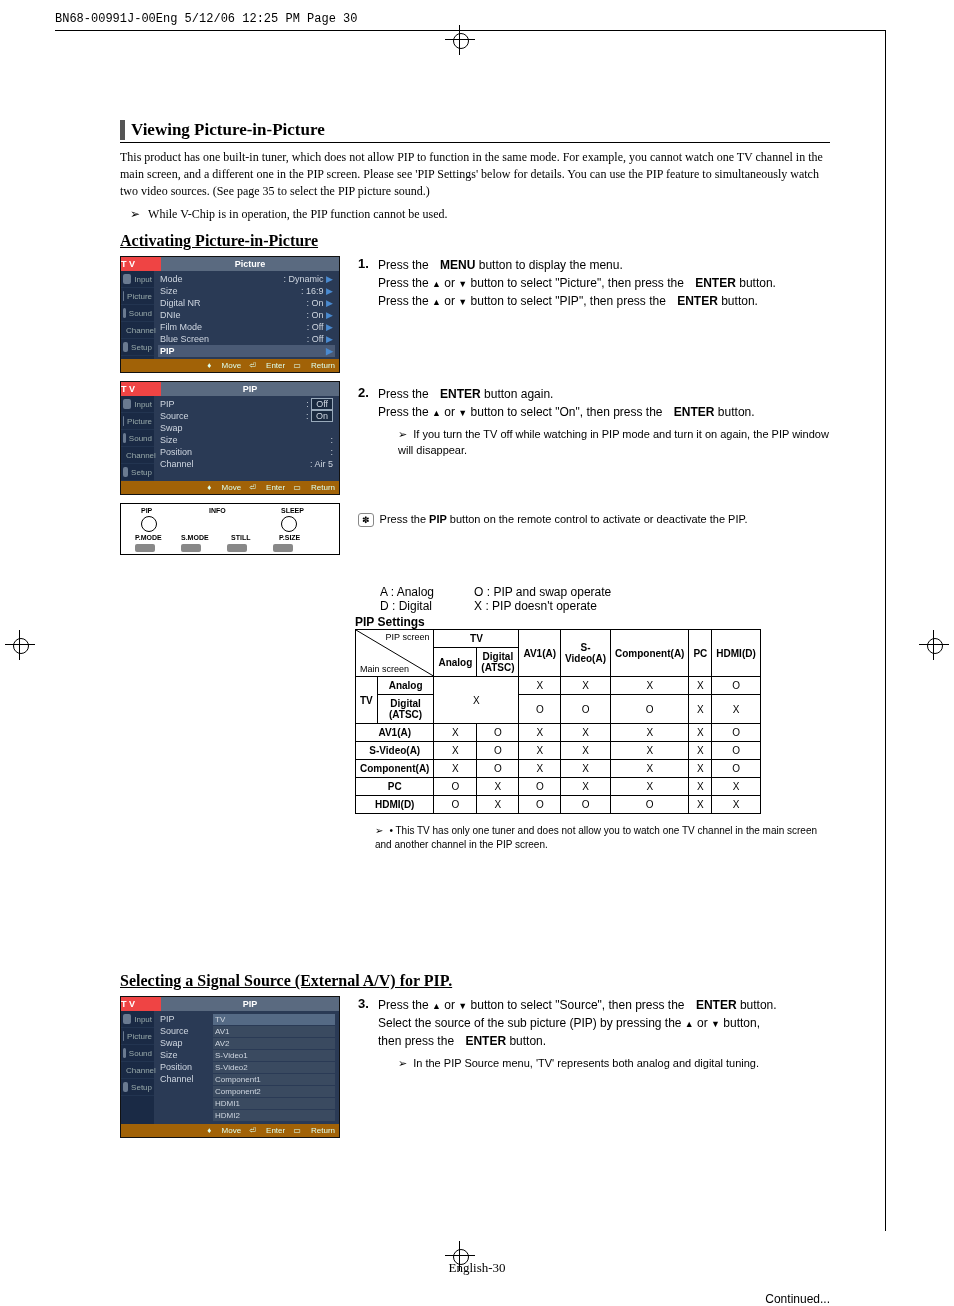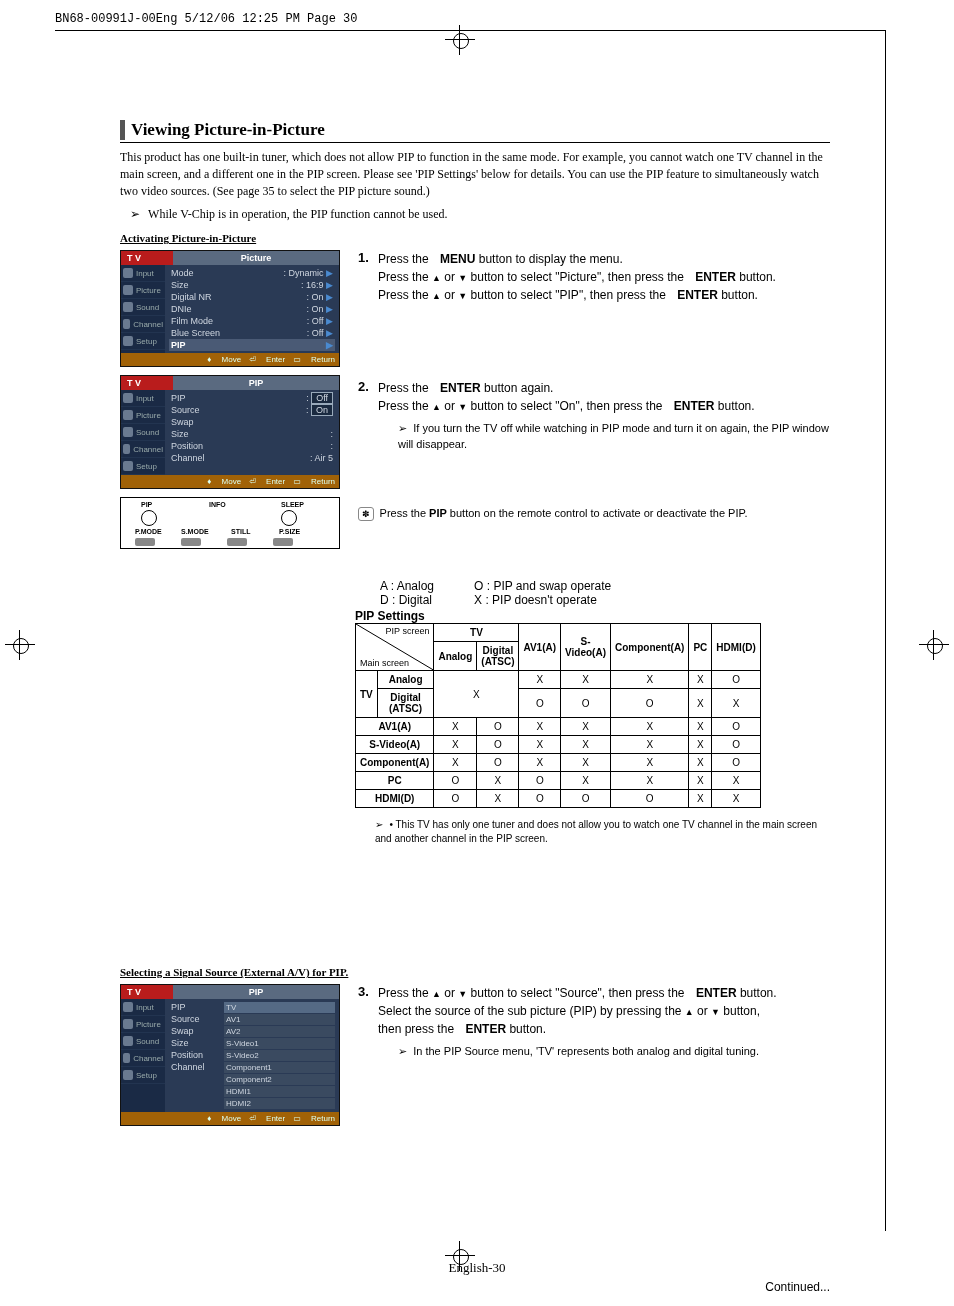"Activating Picture-in-Picture" .subhead { font-size: 11px -> 16px }
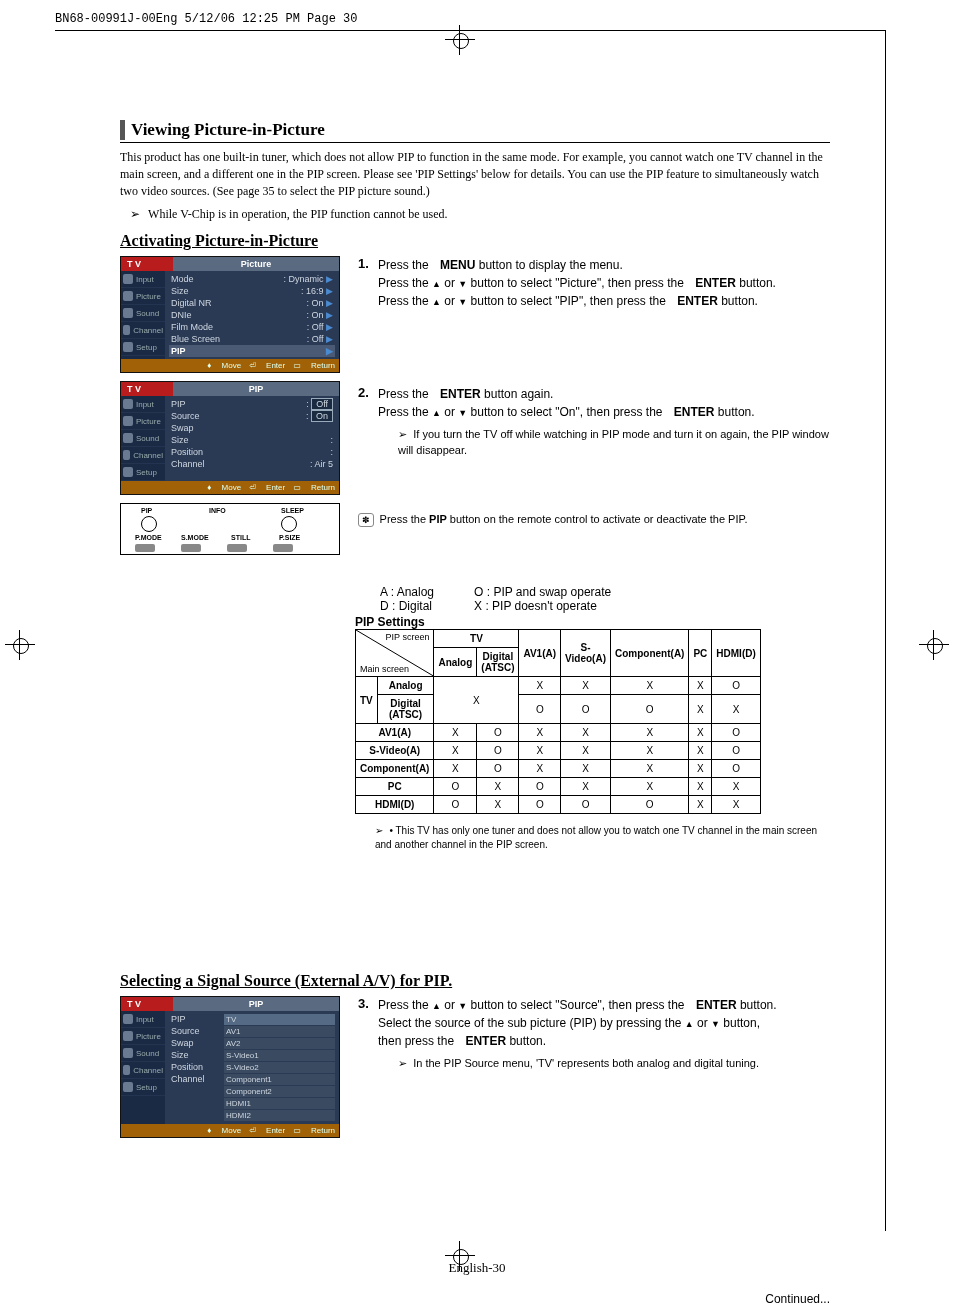"T V" .osd .osd-top .tv { background: #b91c1c -> #ef4444; padding: 2px 6px -> 2px 0 }
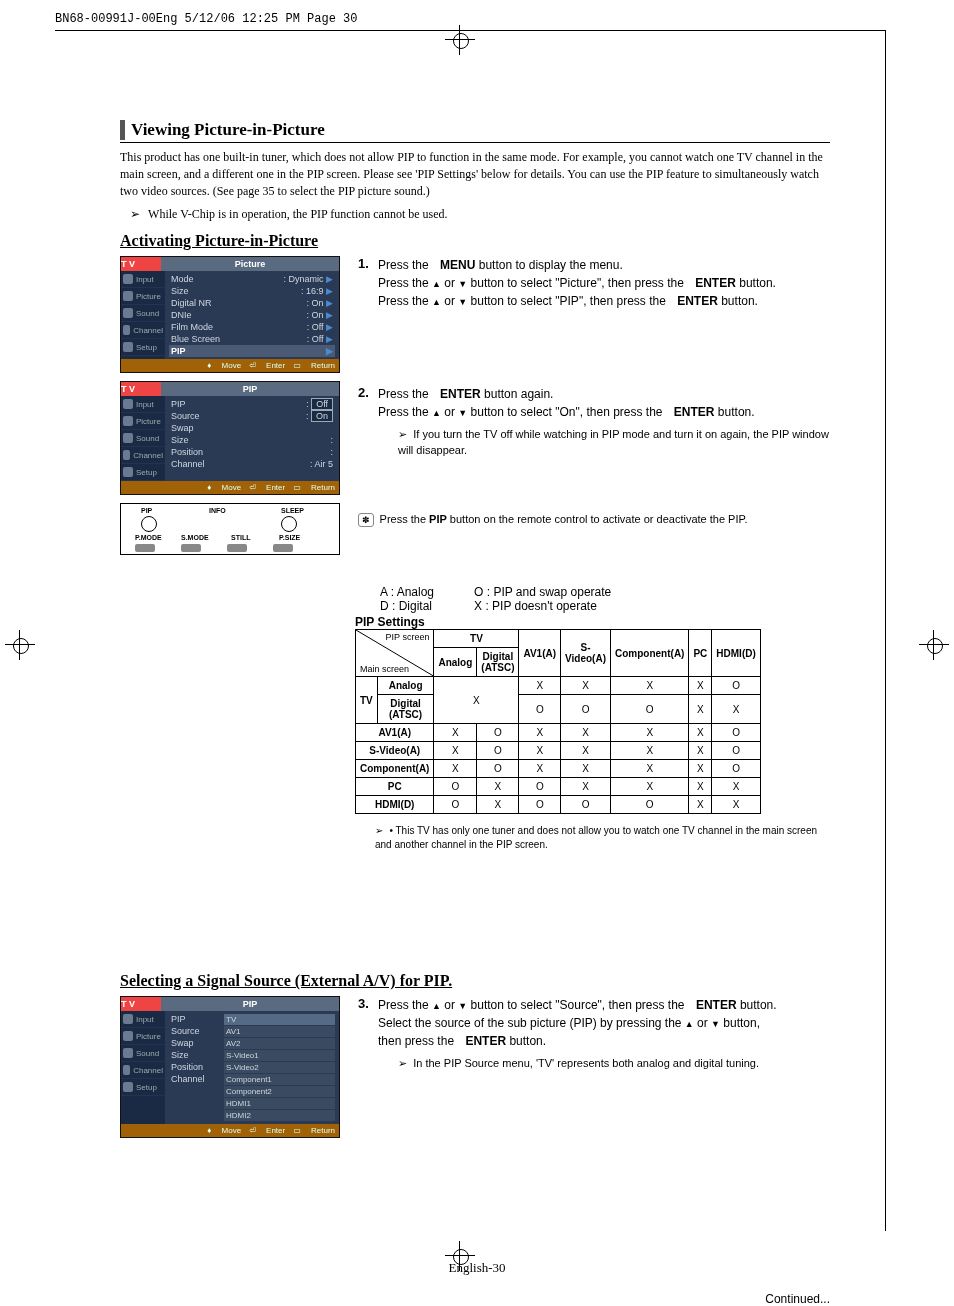"Input" .osd-side { width: 44px -> 33px }
